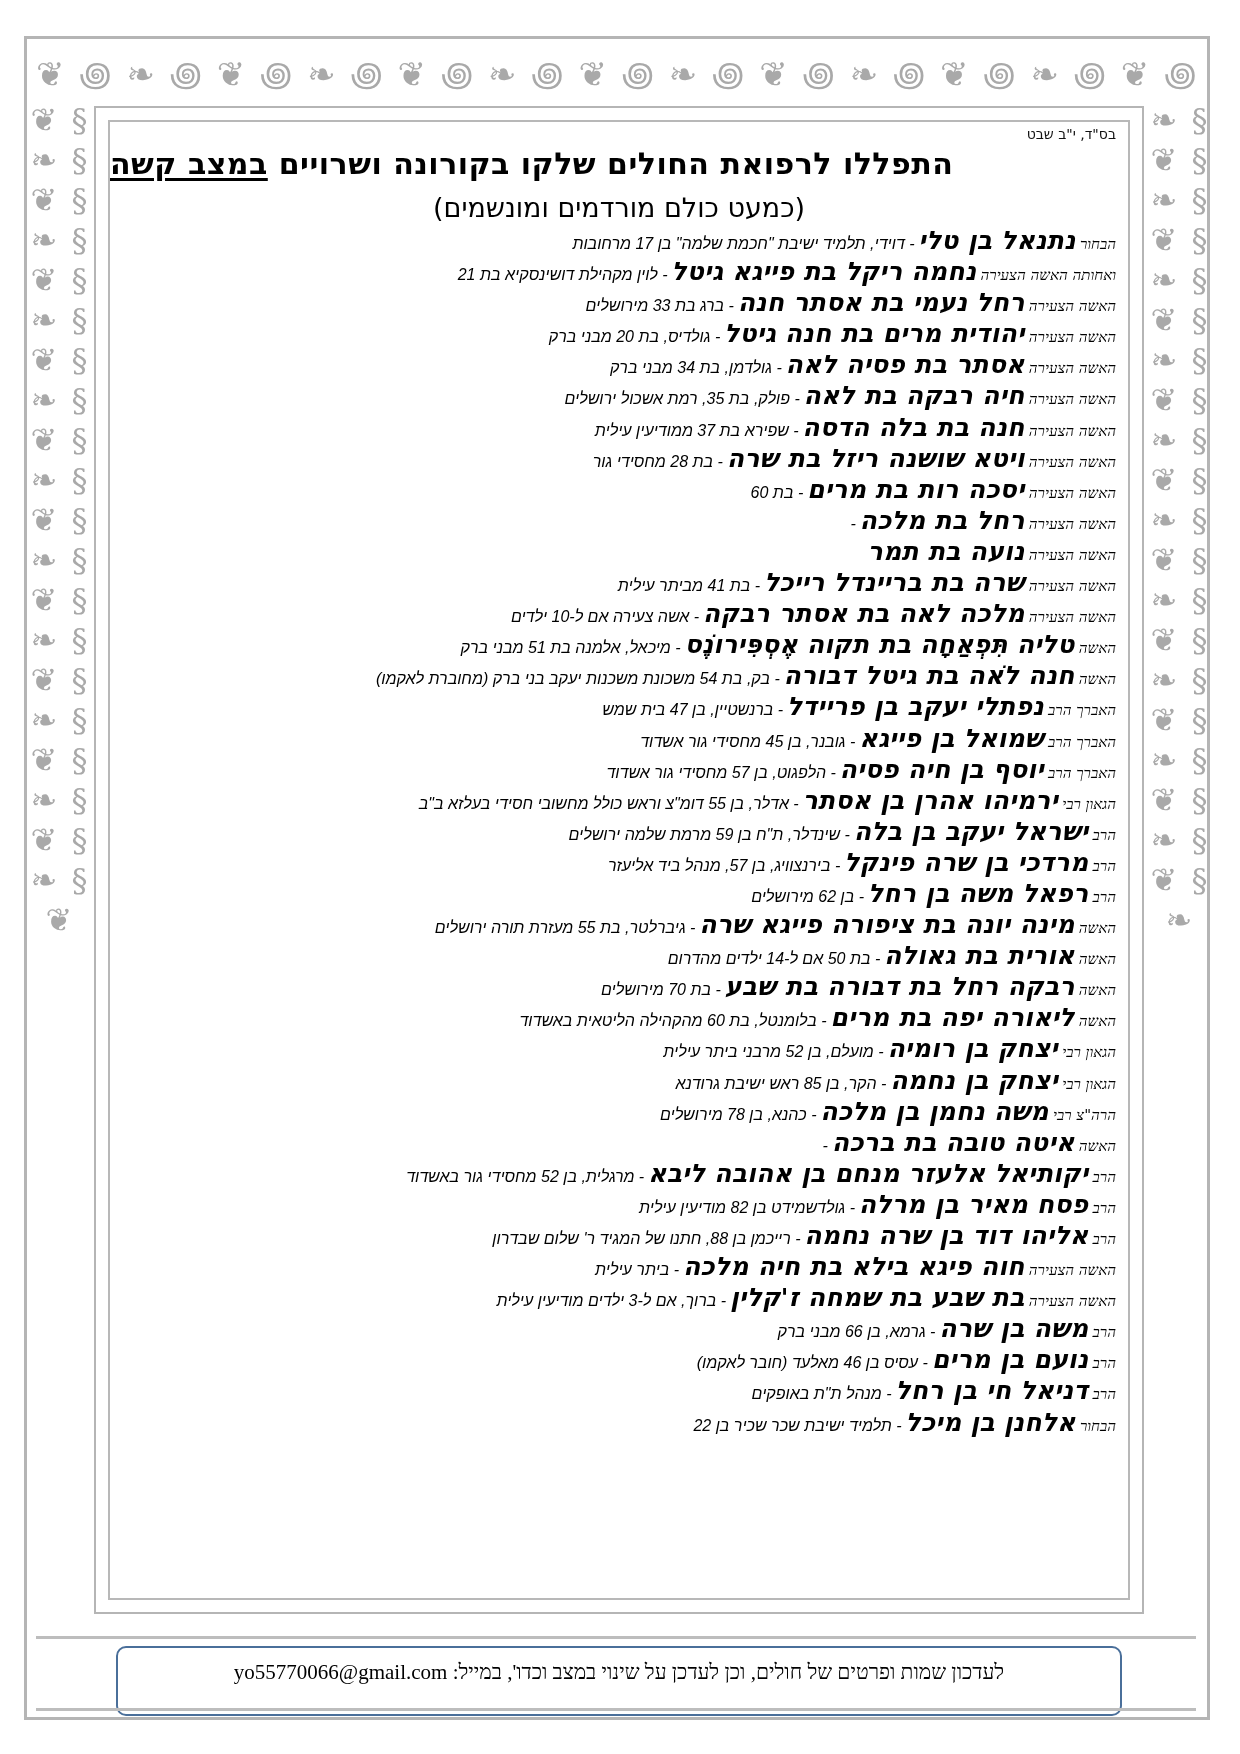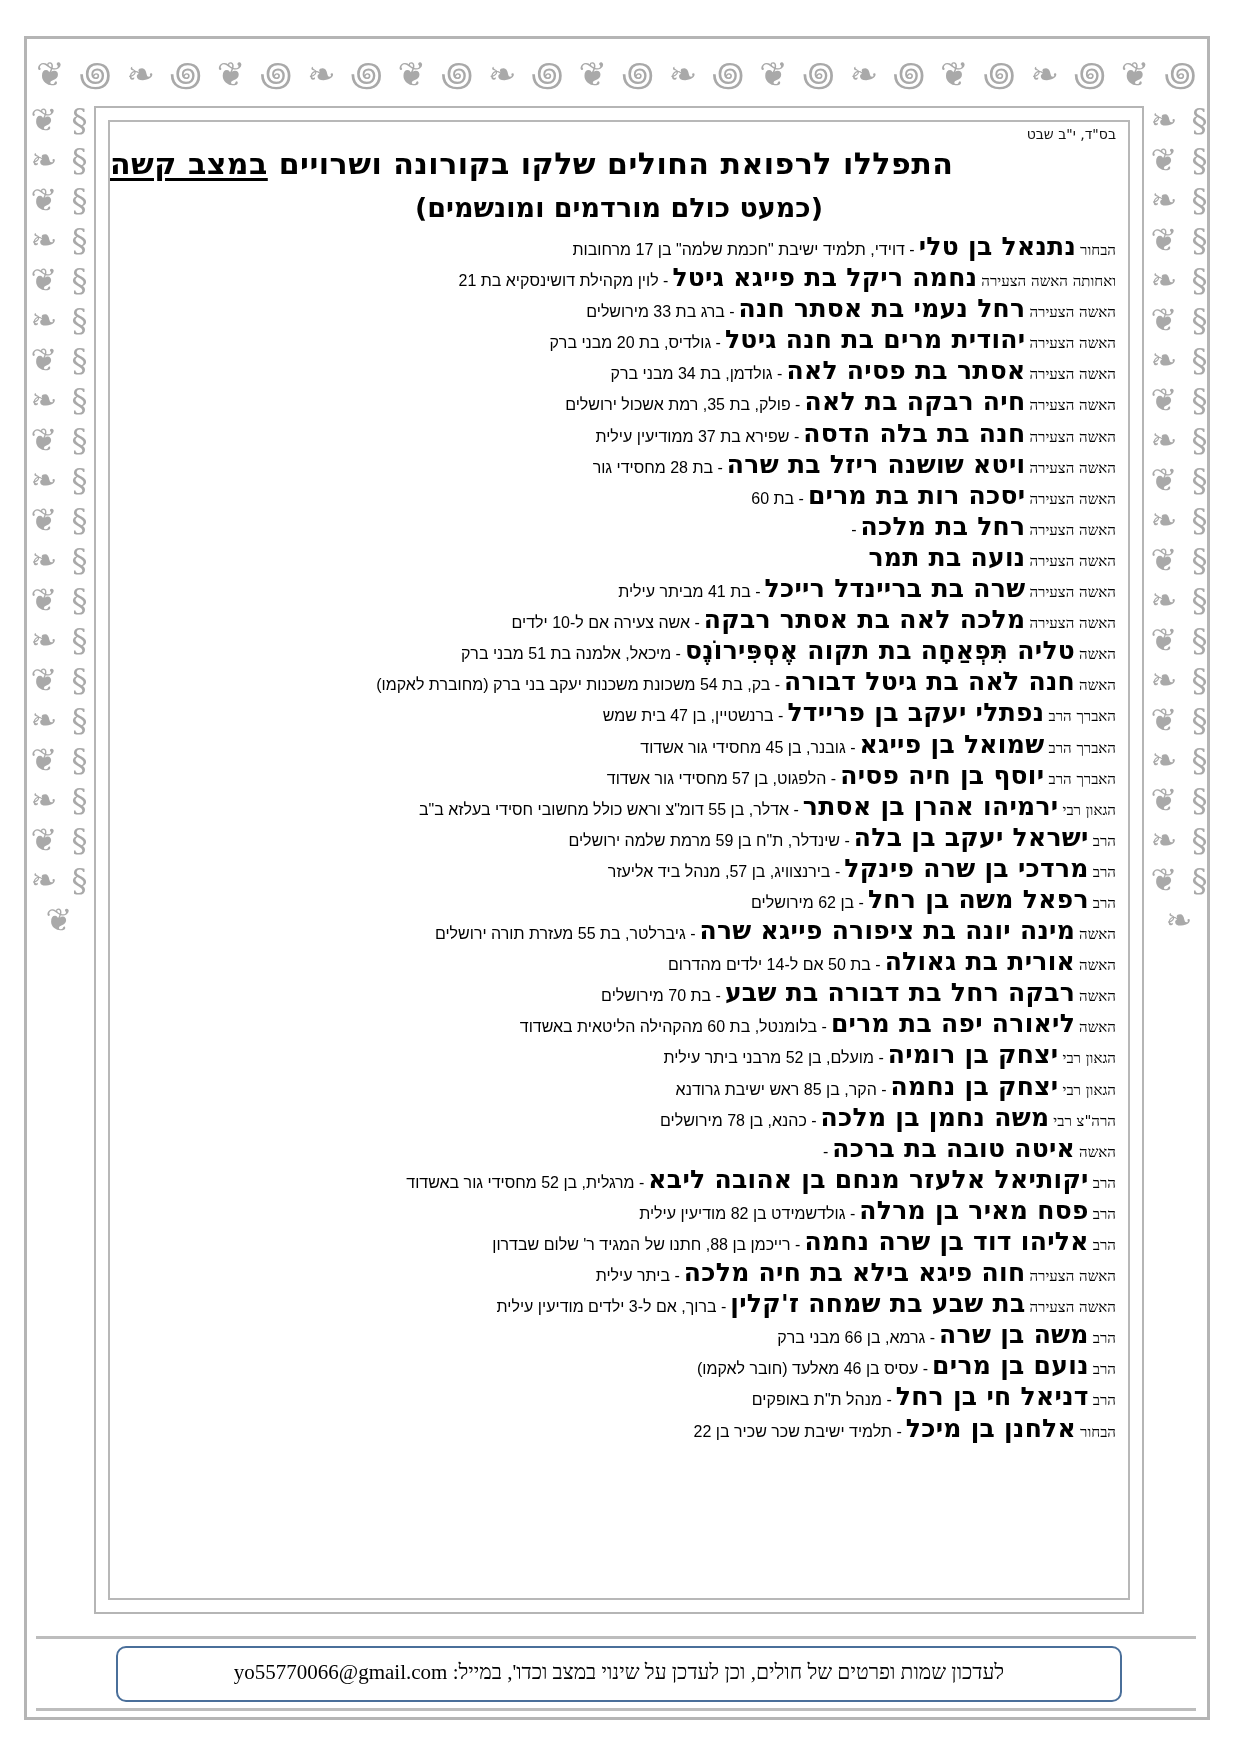"(כמעט כולם מורדמים ומונשמים)" .subtitle { font-weight: bold -> normal }
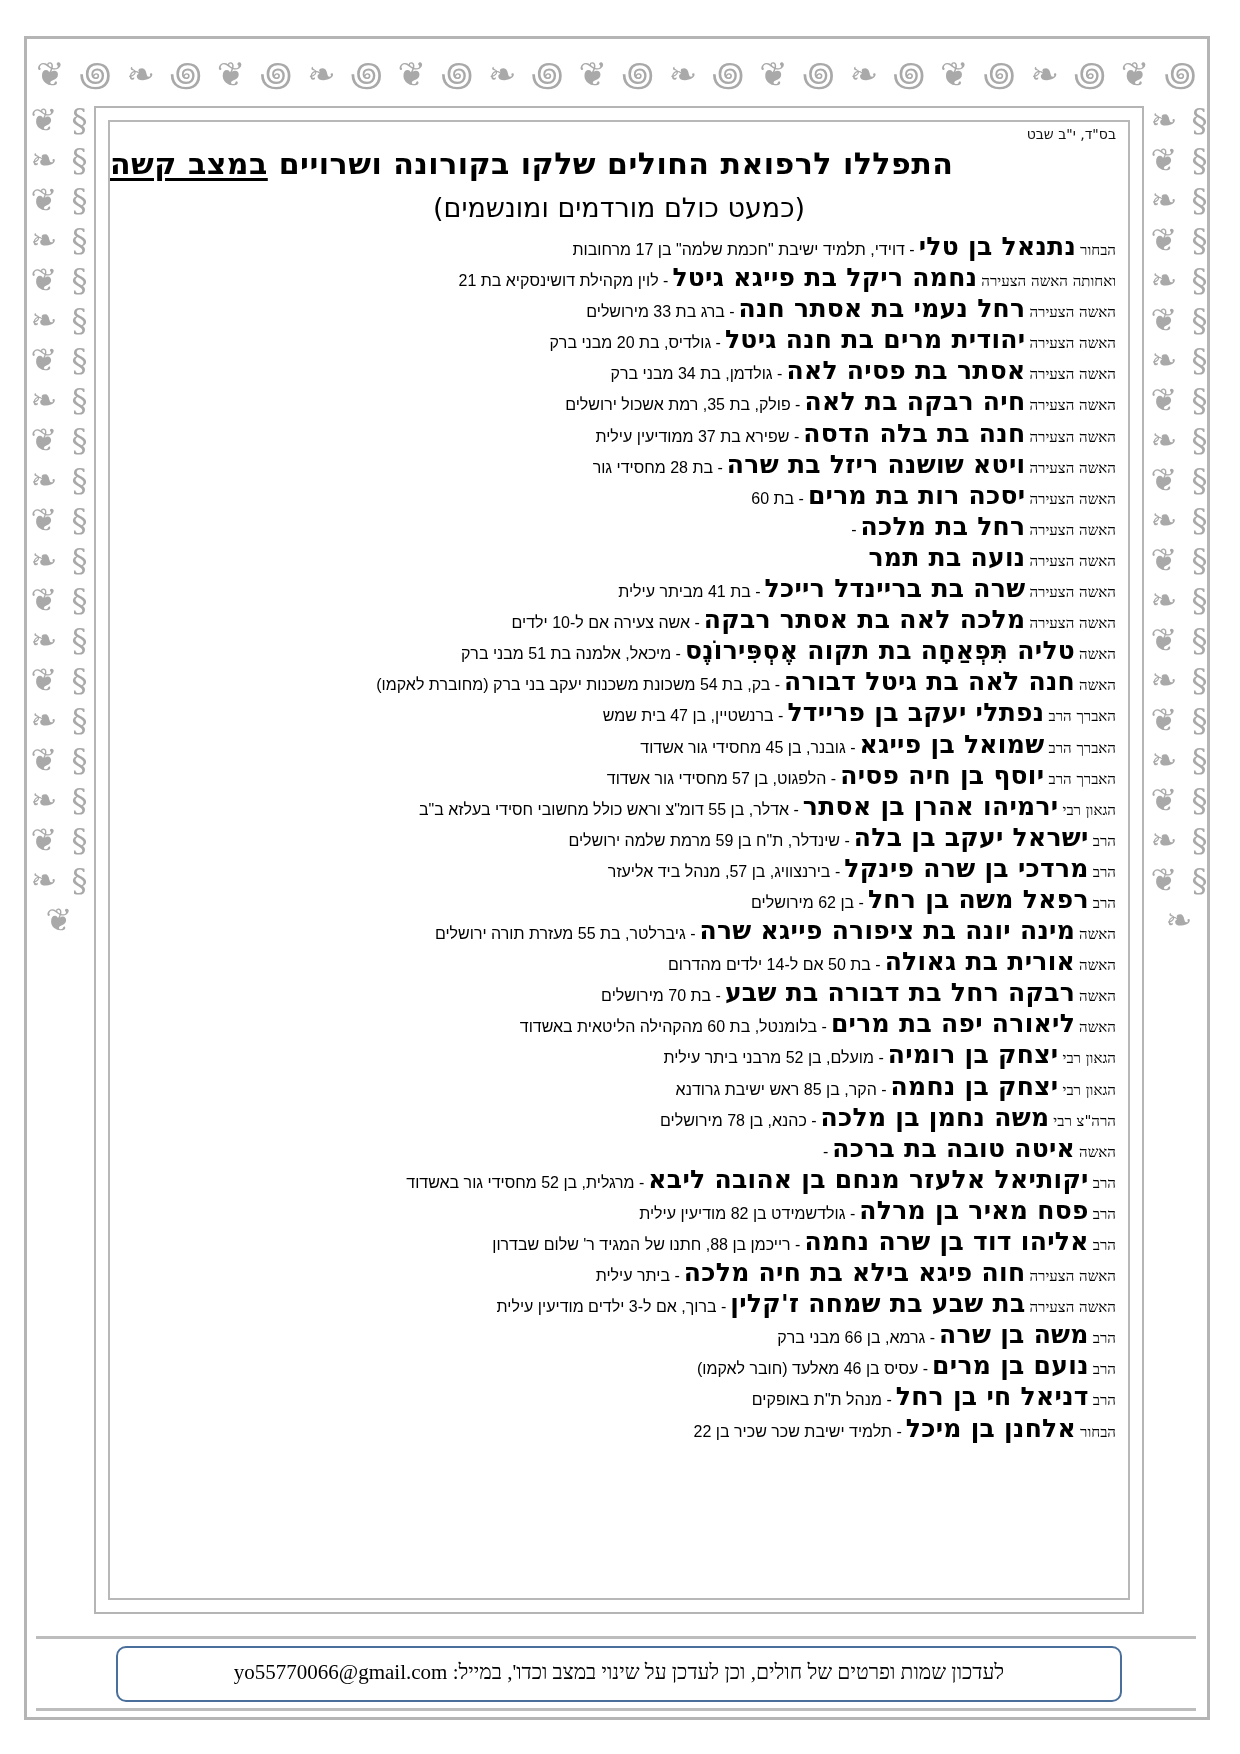"הבחורנתנאל בן טלי- דוידי, תלמיד" .row { font-style: none -> italic; line-height: 42px -> 29px }
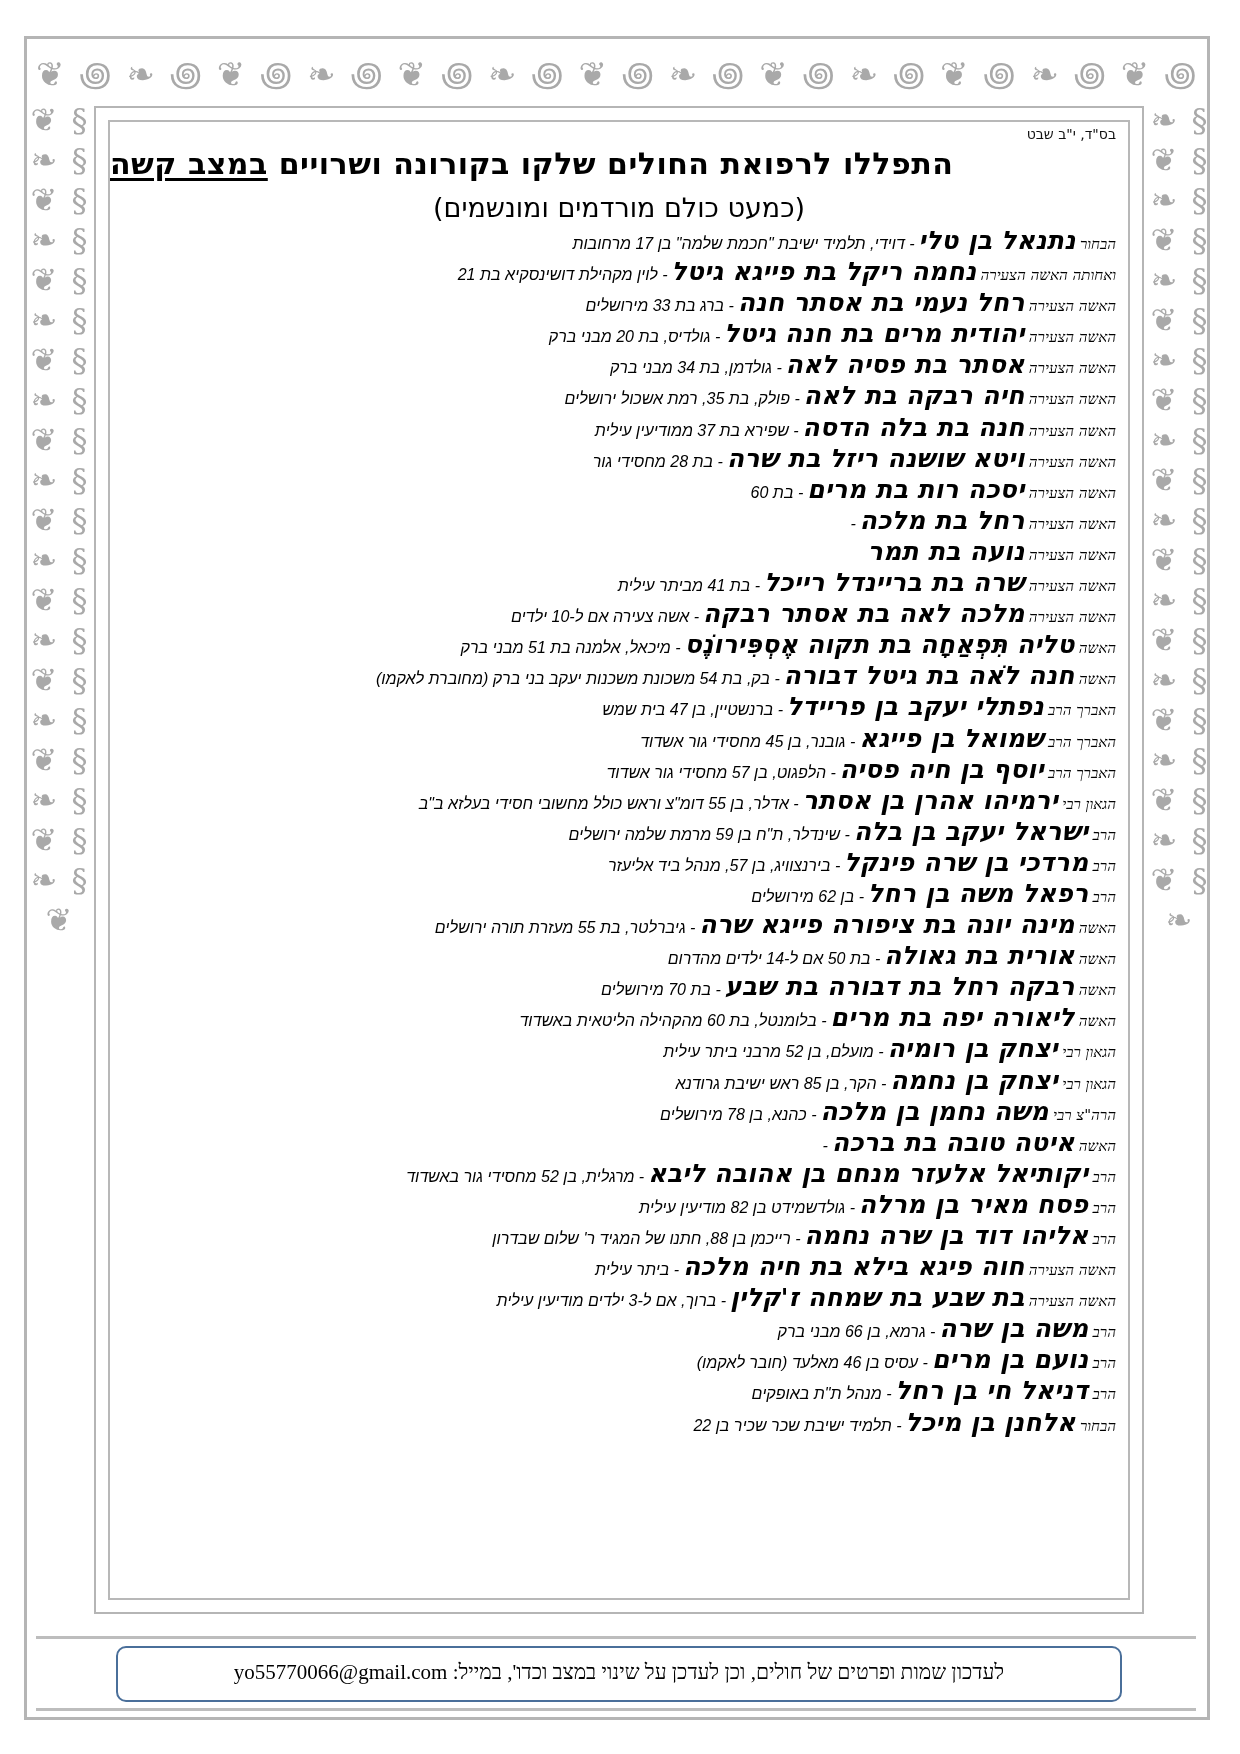"לעדכון שמות ופרטים של חולים," .footer-box { height: 56px -> 70px }
